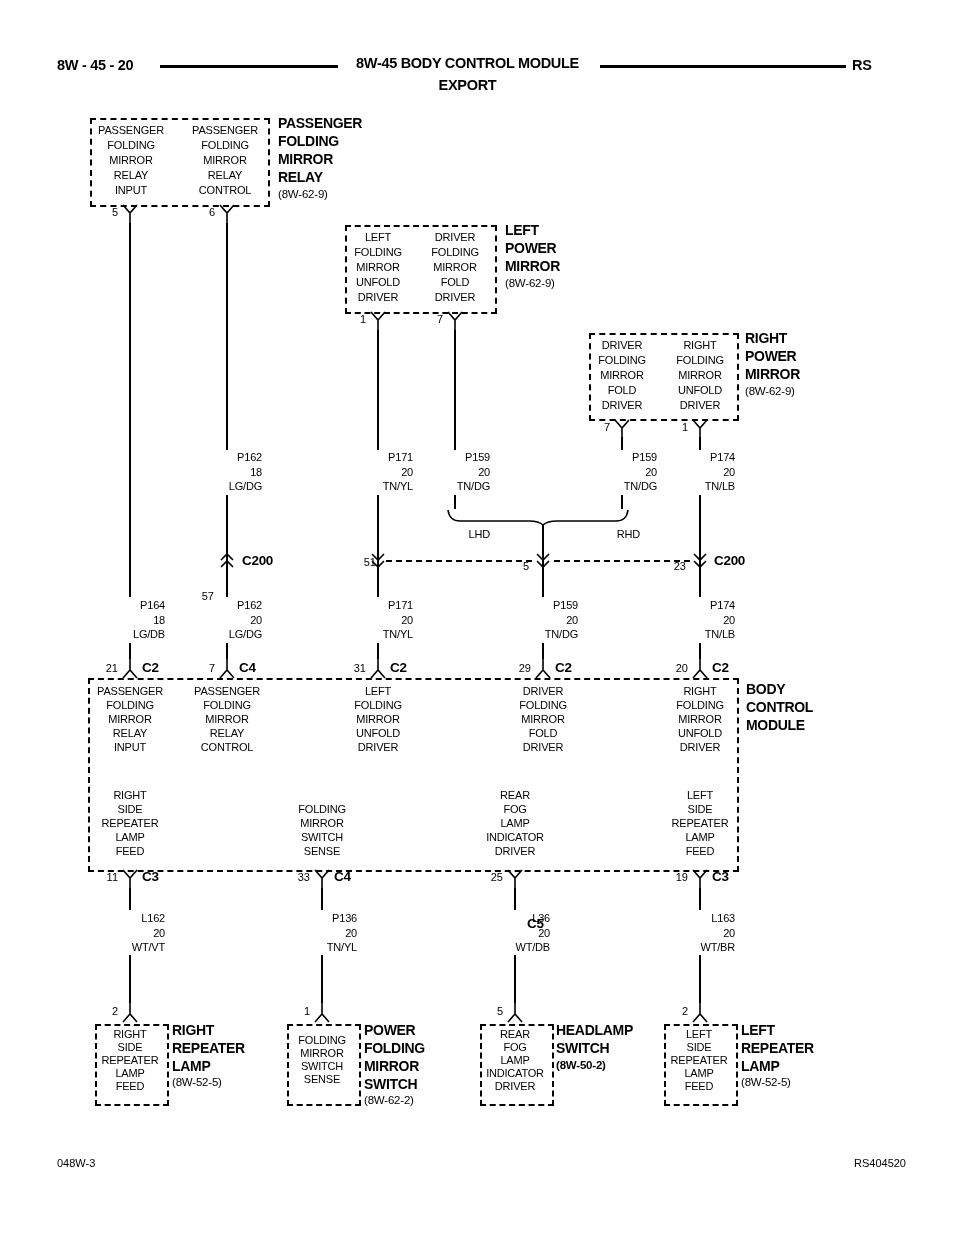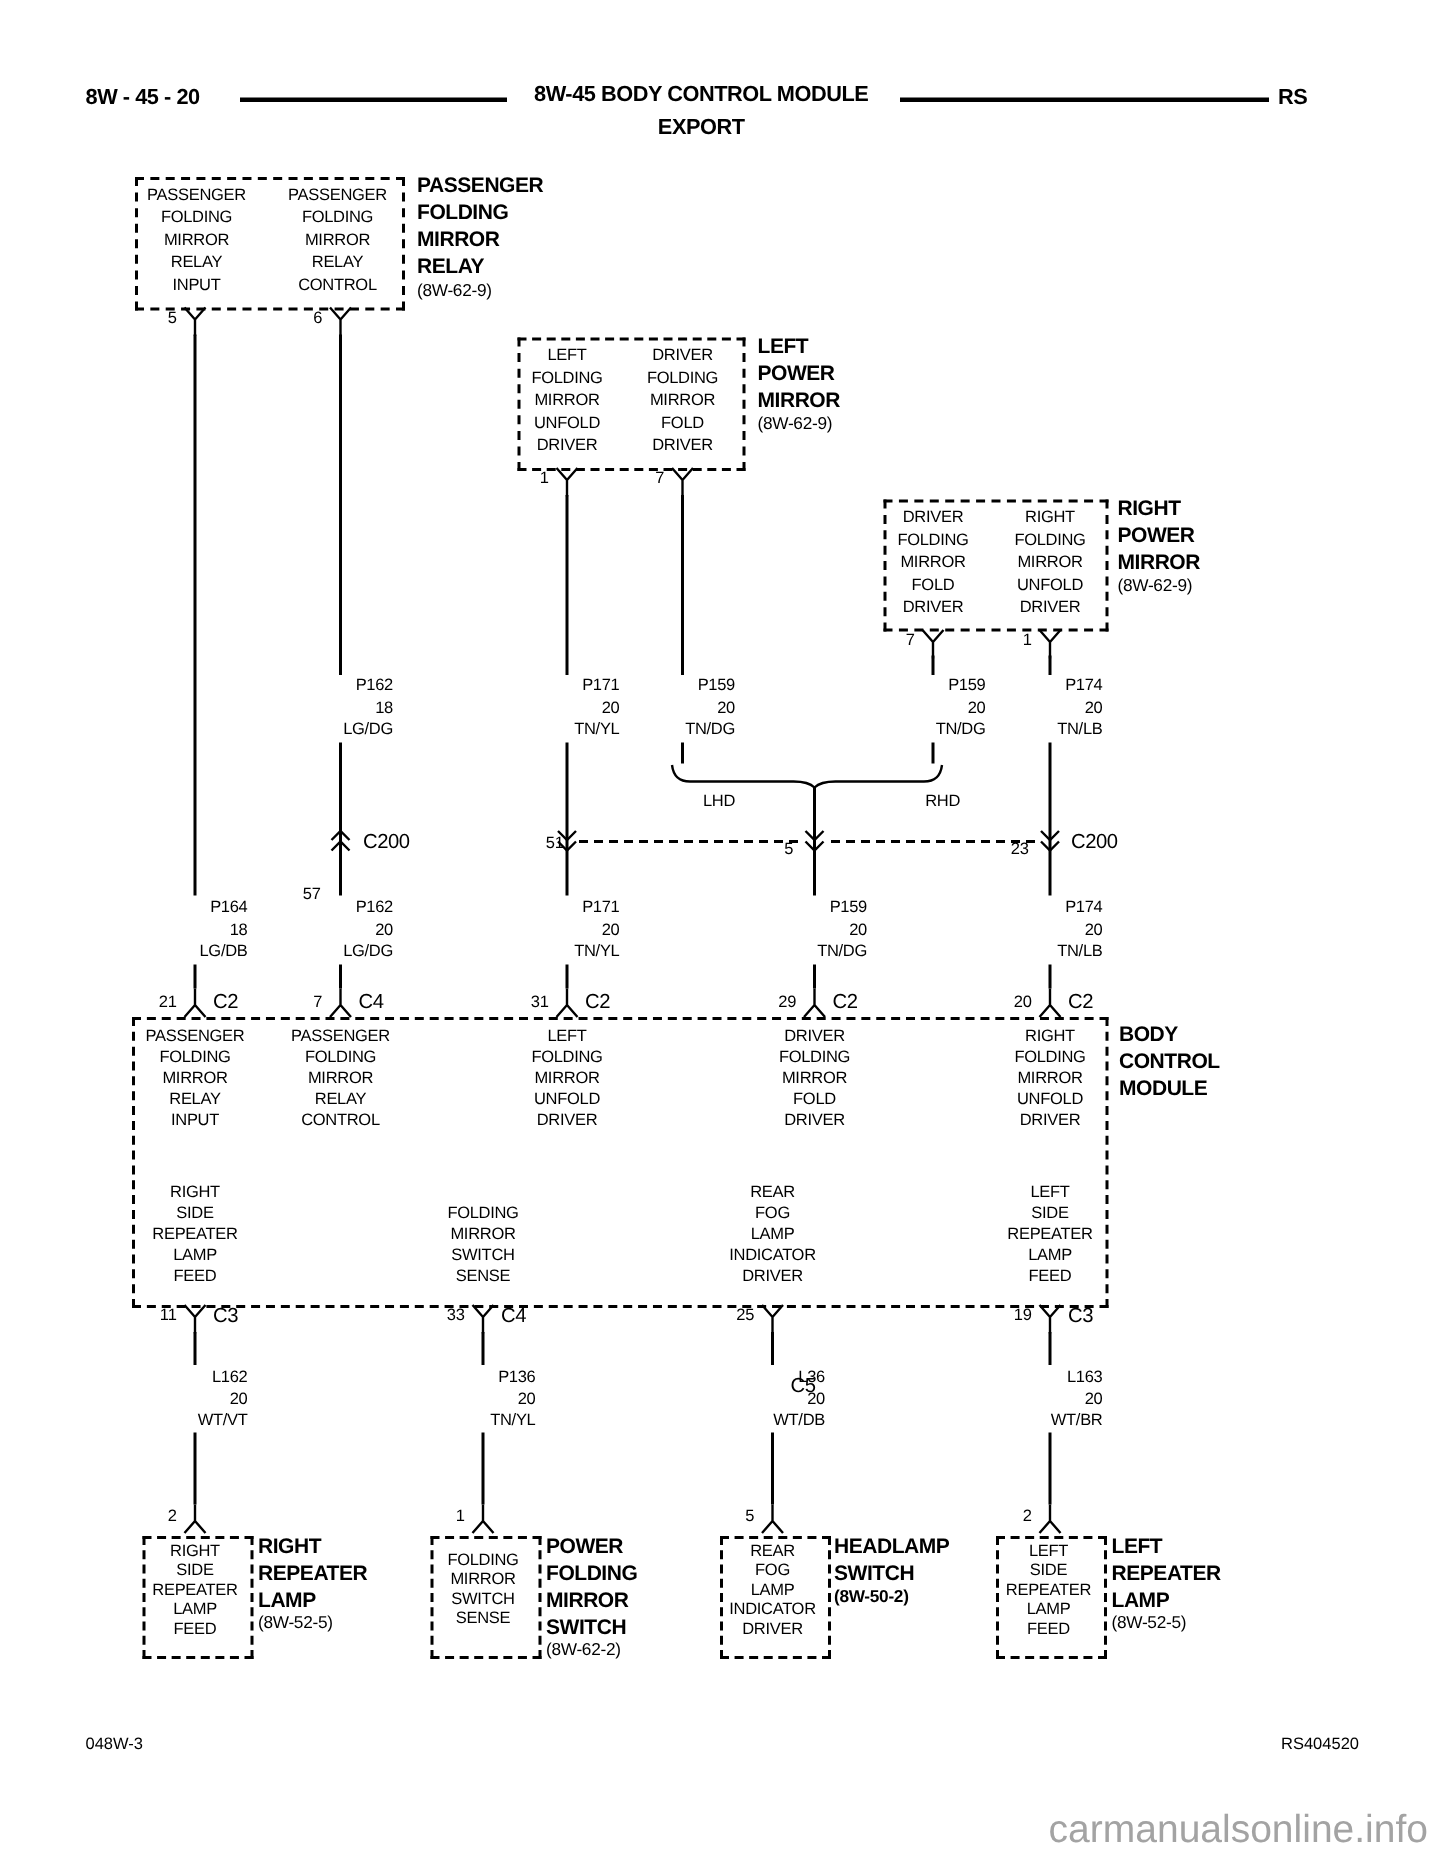"C200" .conn { font-weight: normal -> bold }
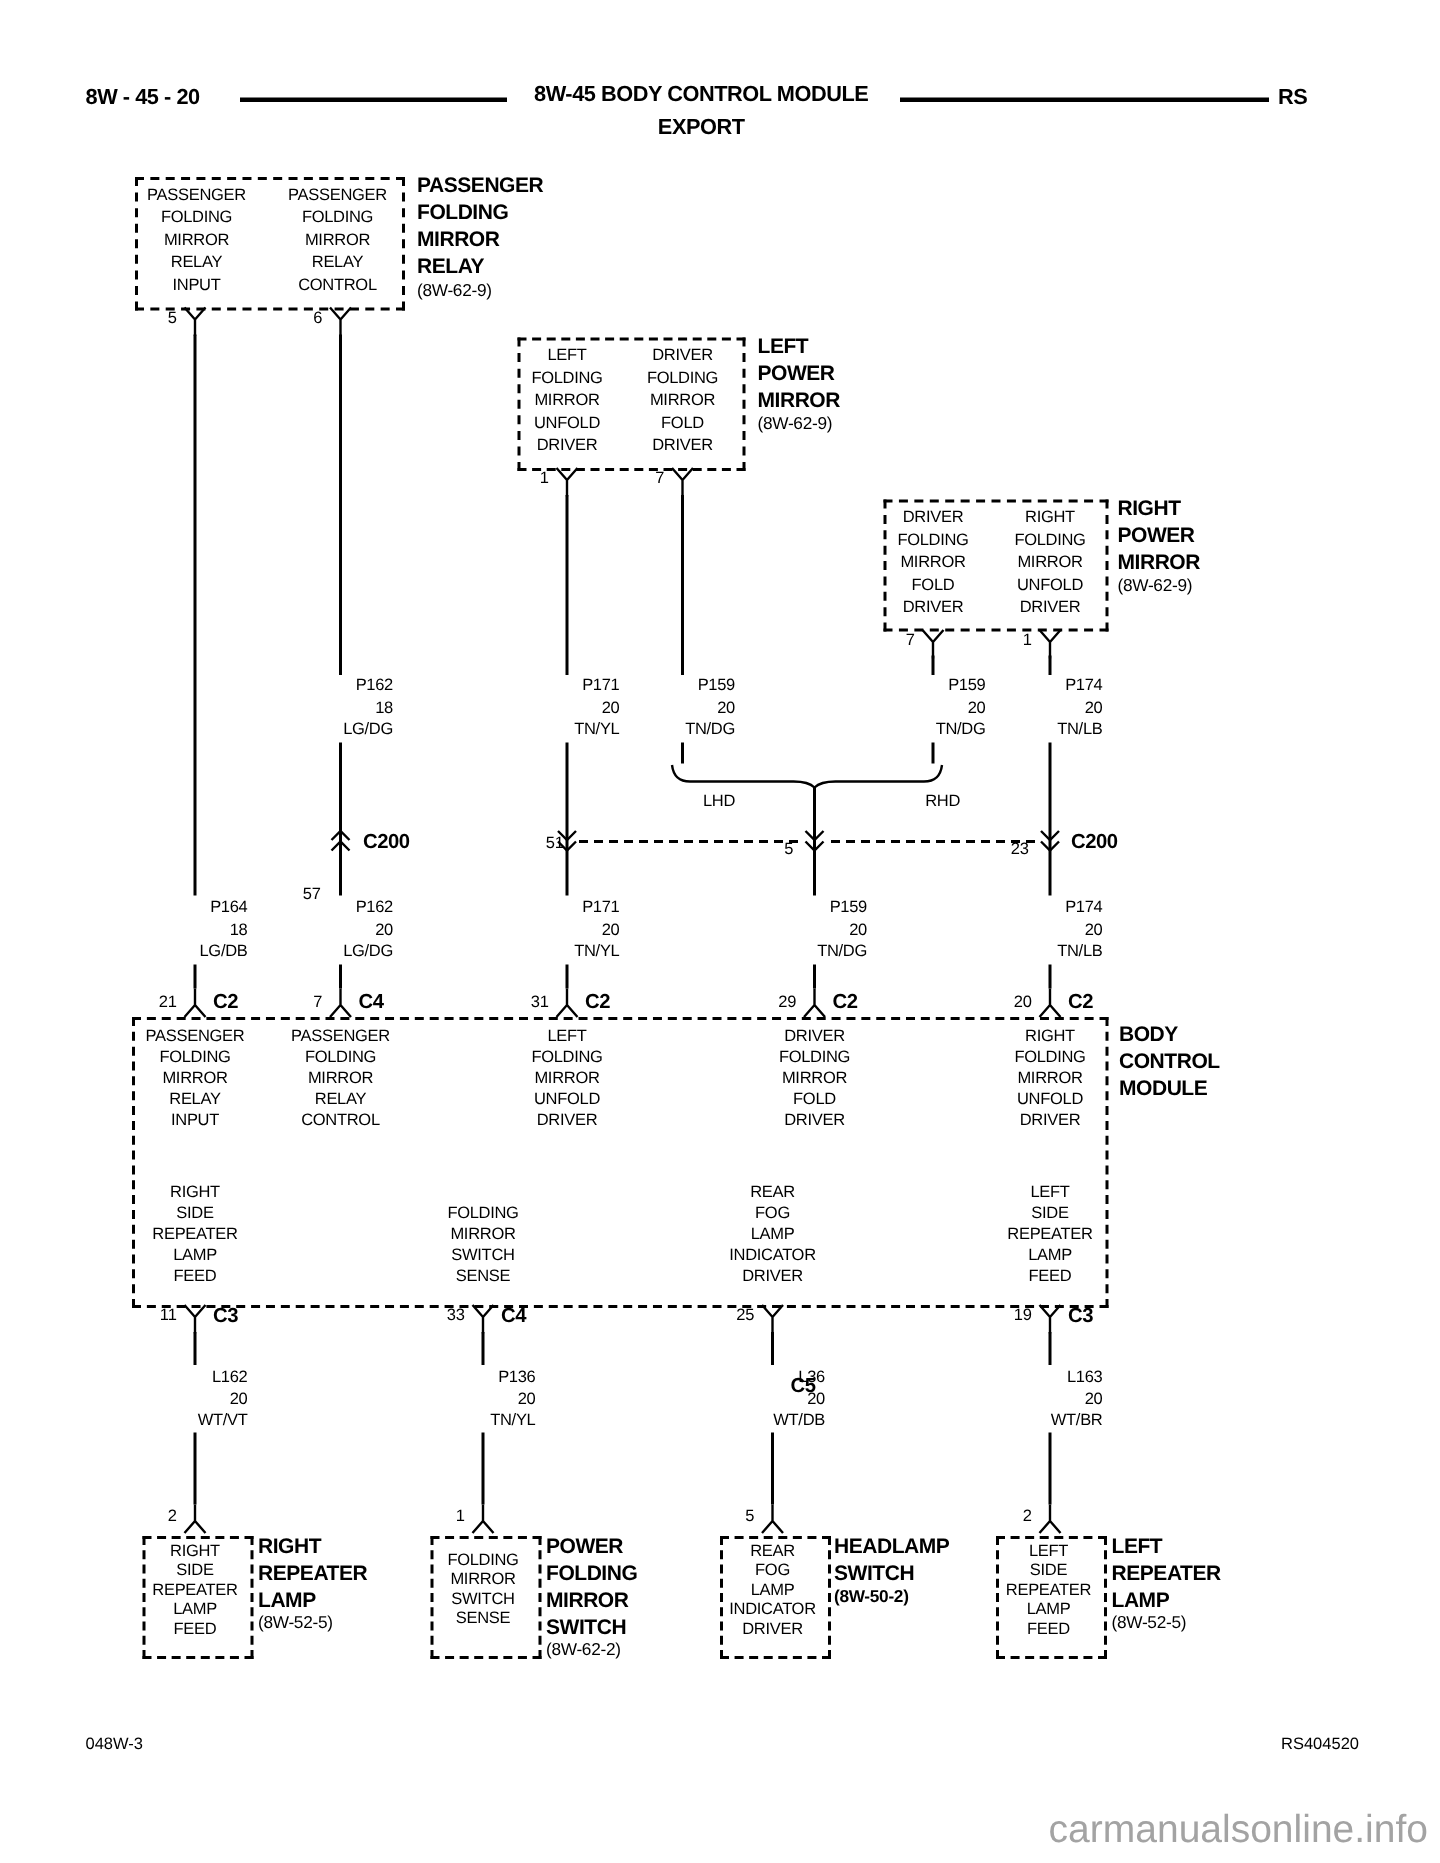"carmanualsonline.info" div.wm { html: <div>carmanualsonline.info</div> -> none }
